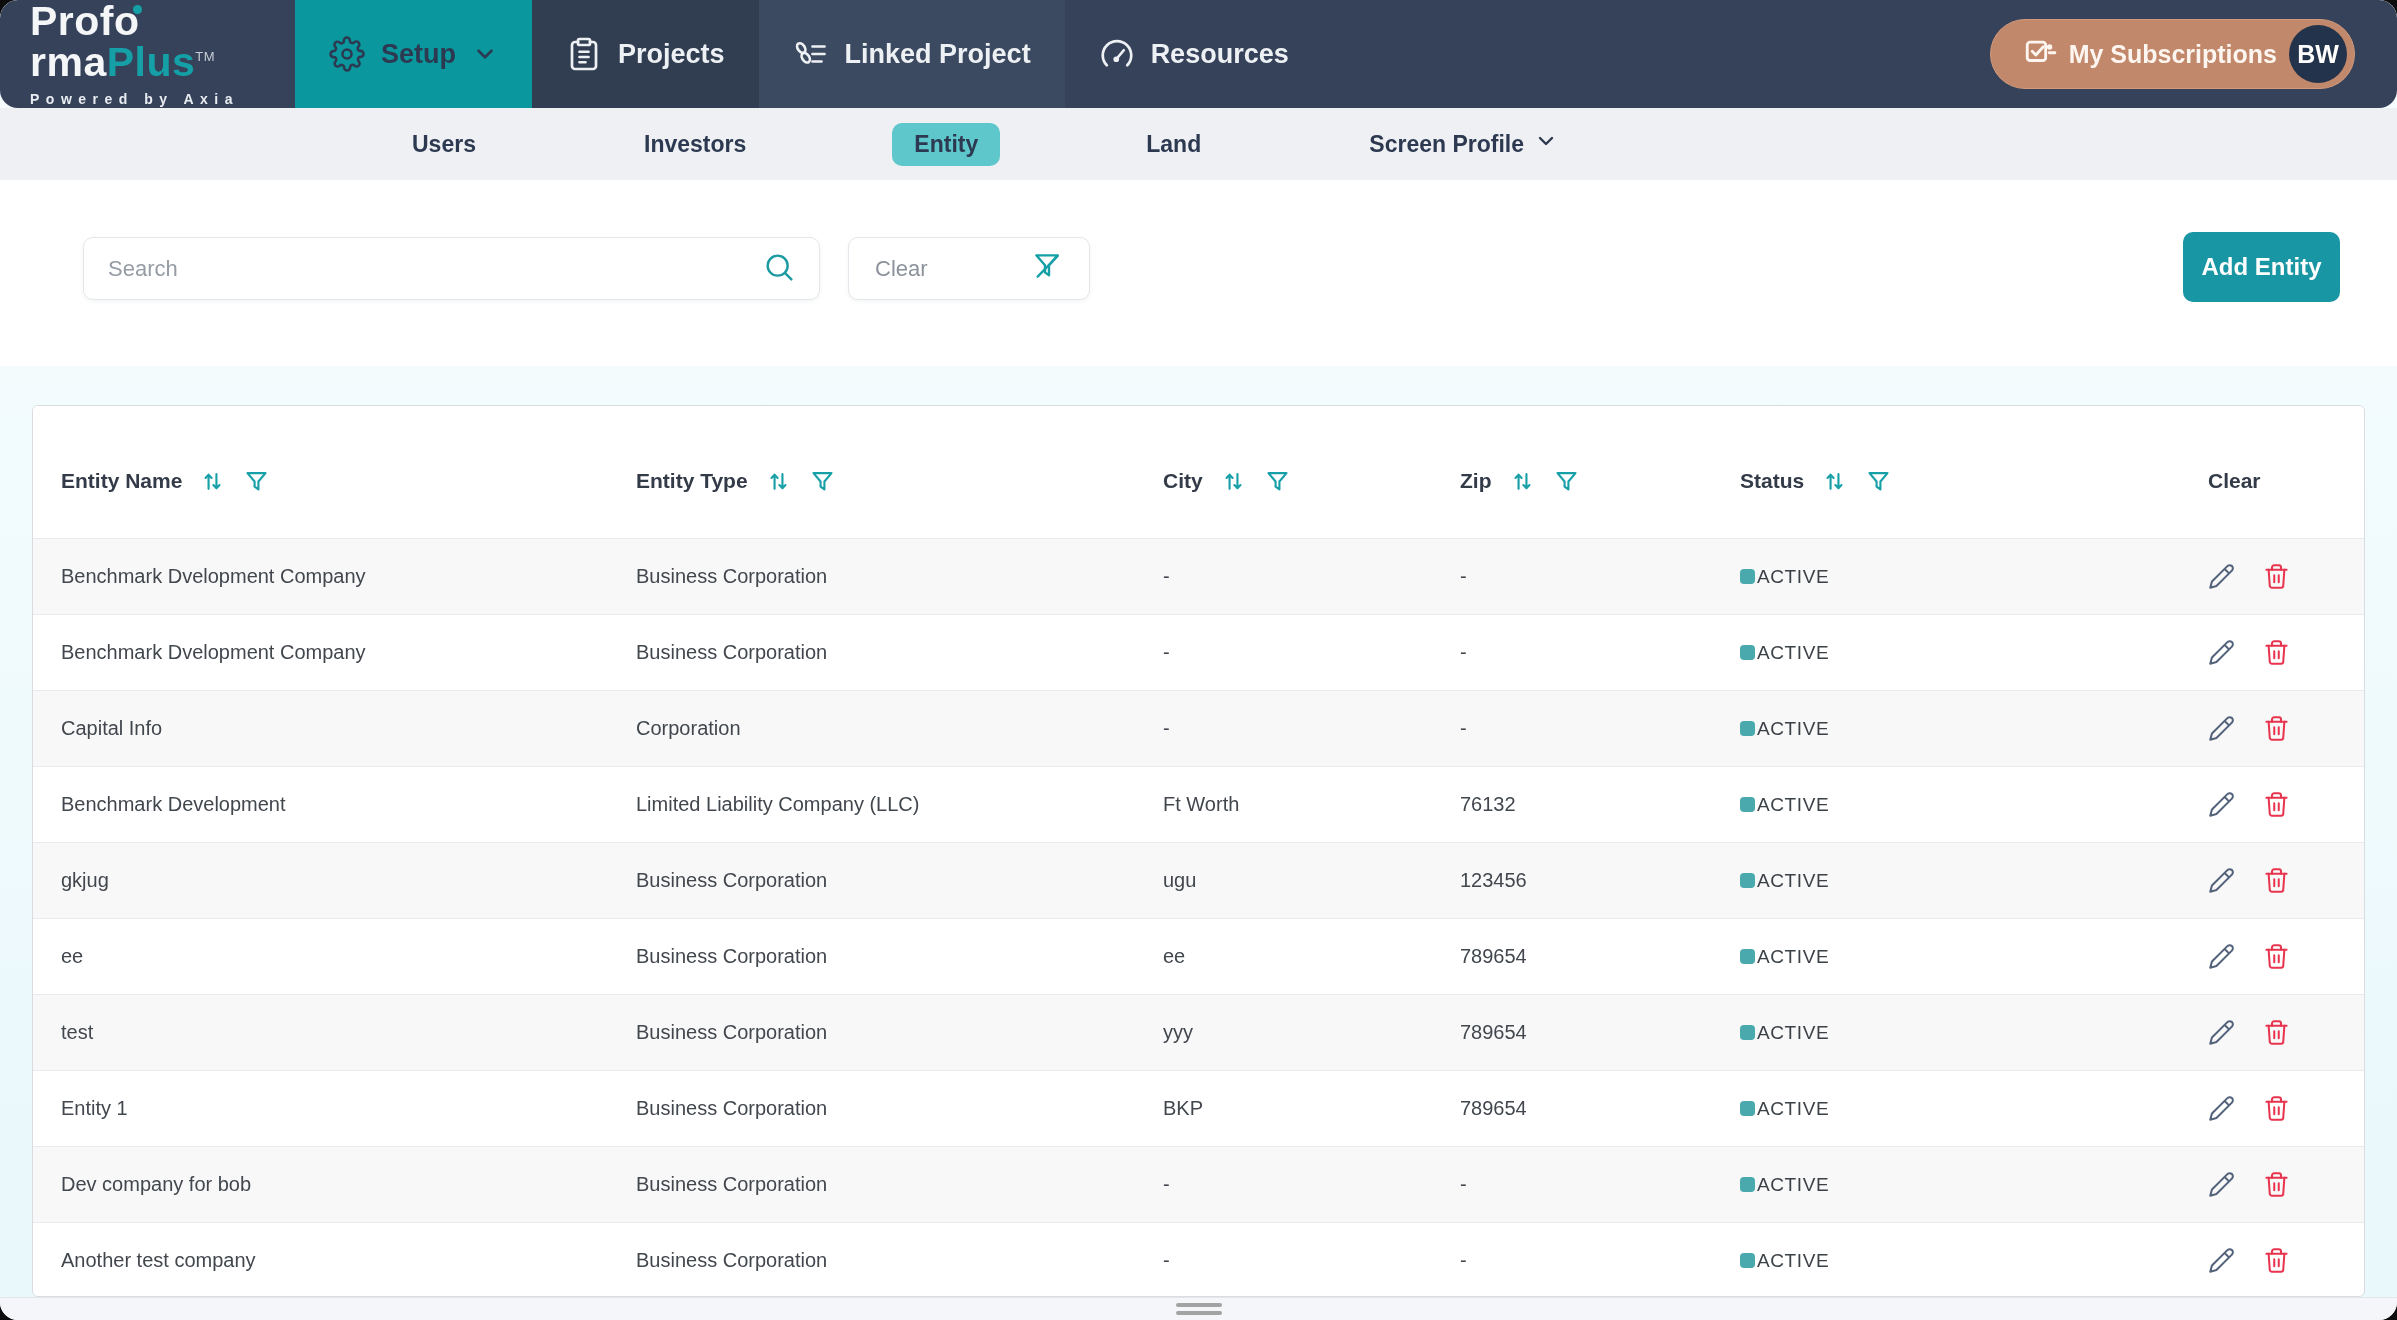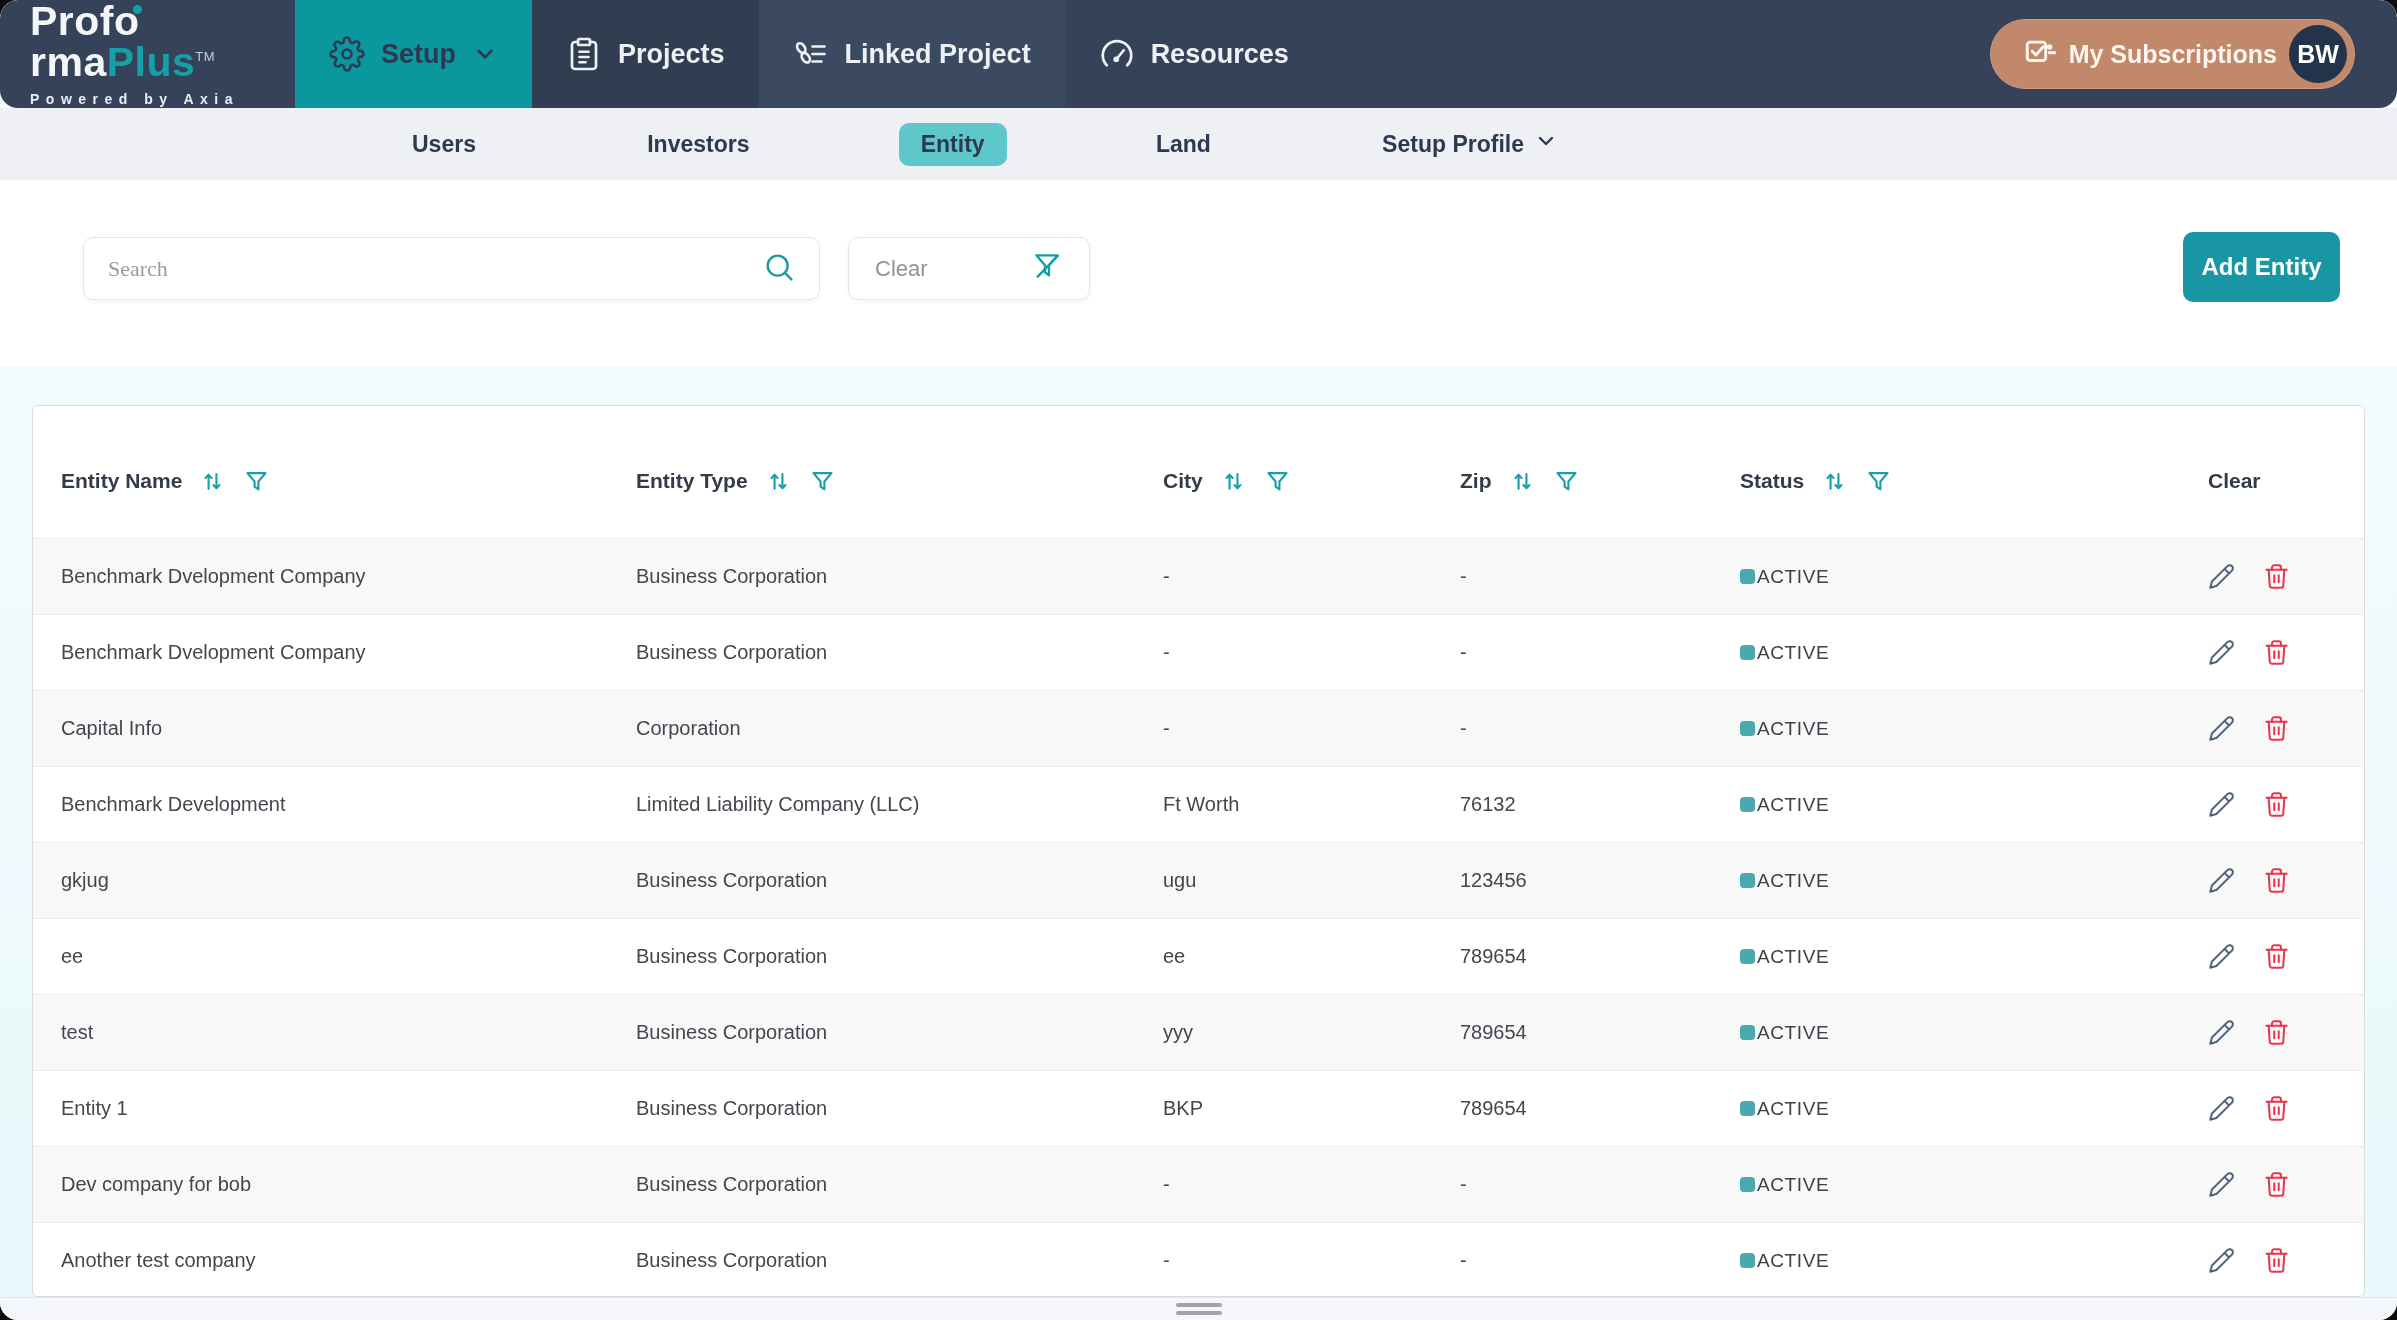"Setup Profile" span.label { text: Setup -> Screen }
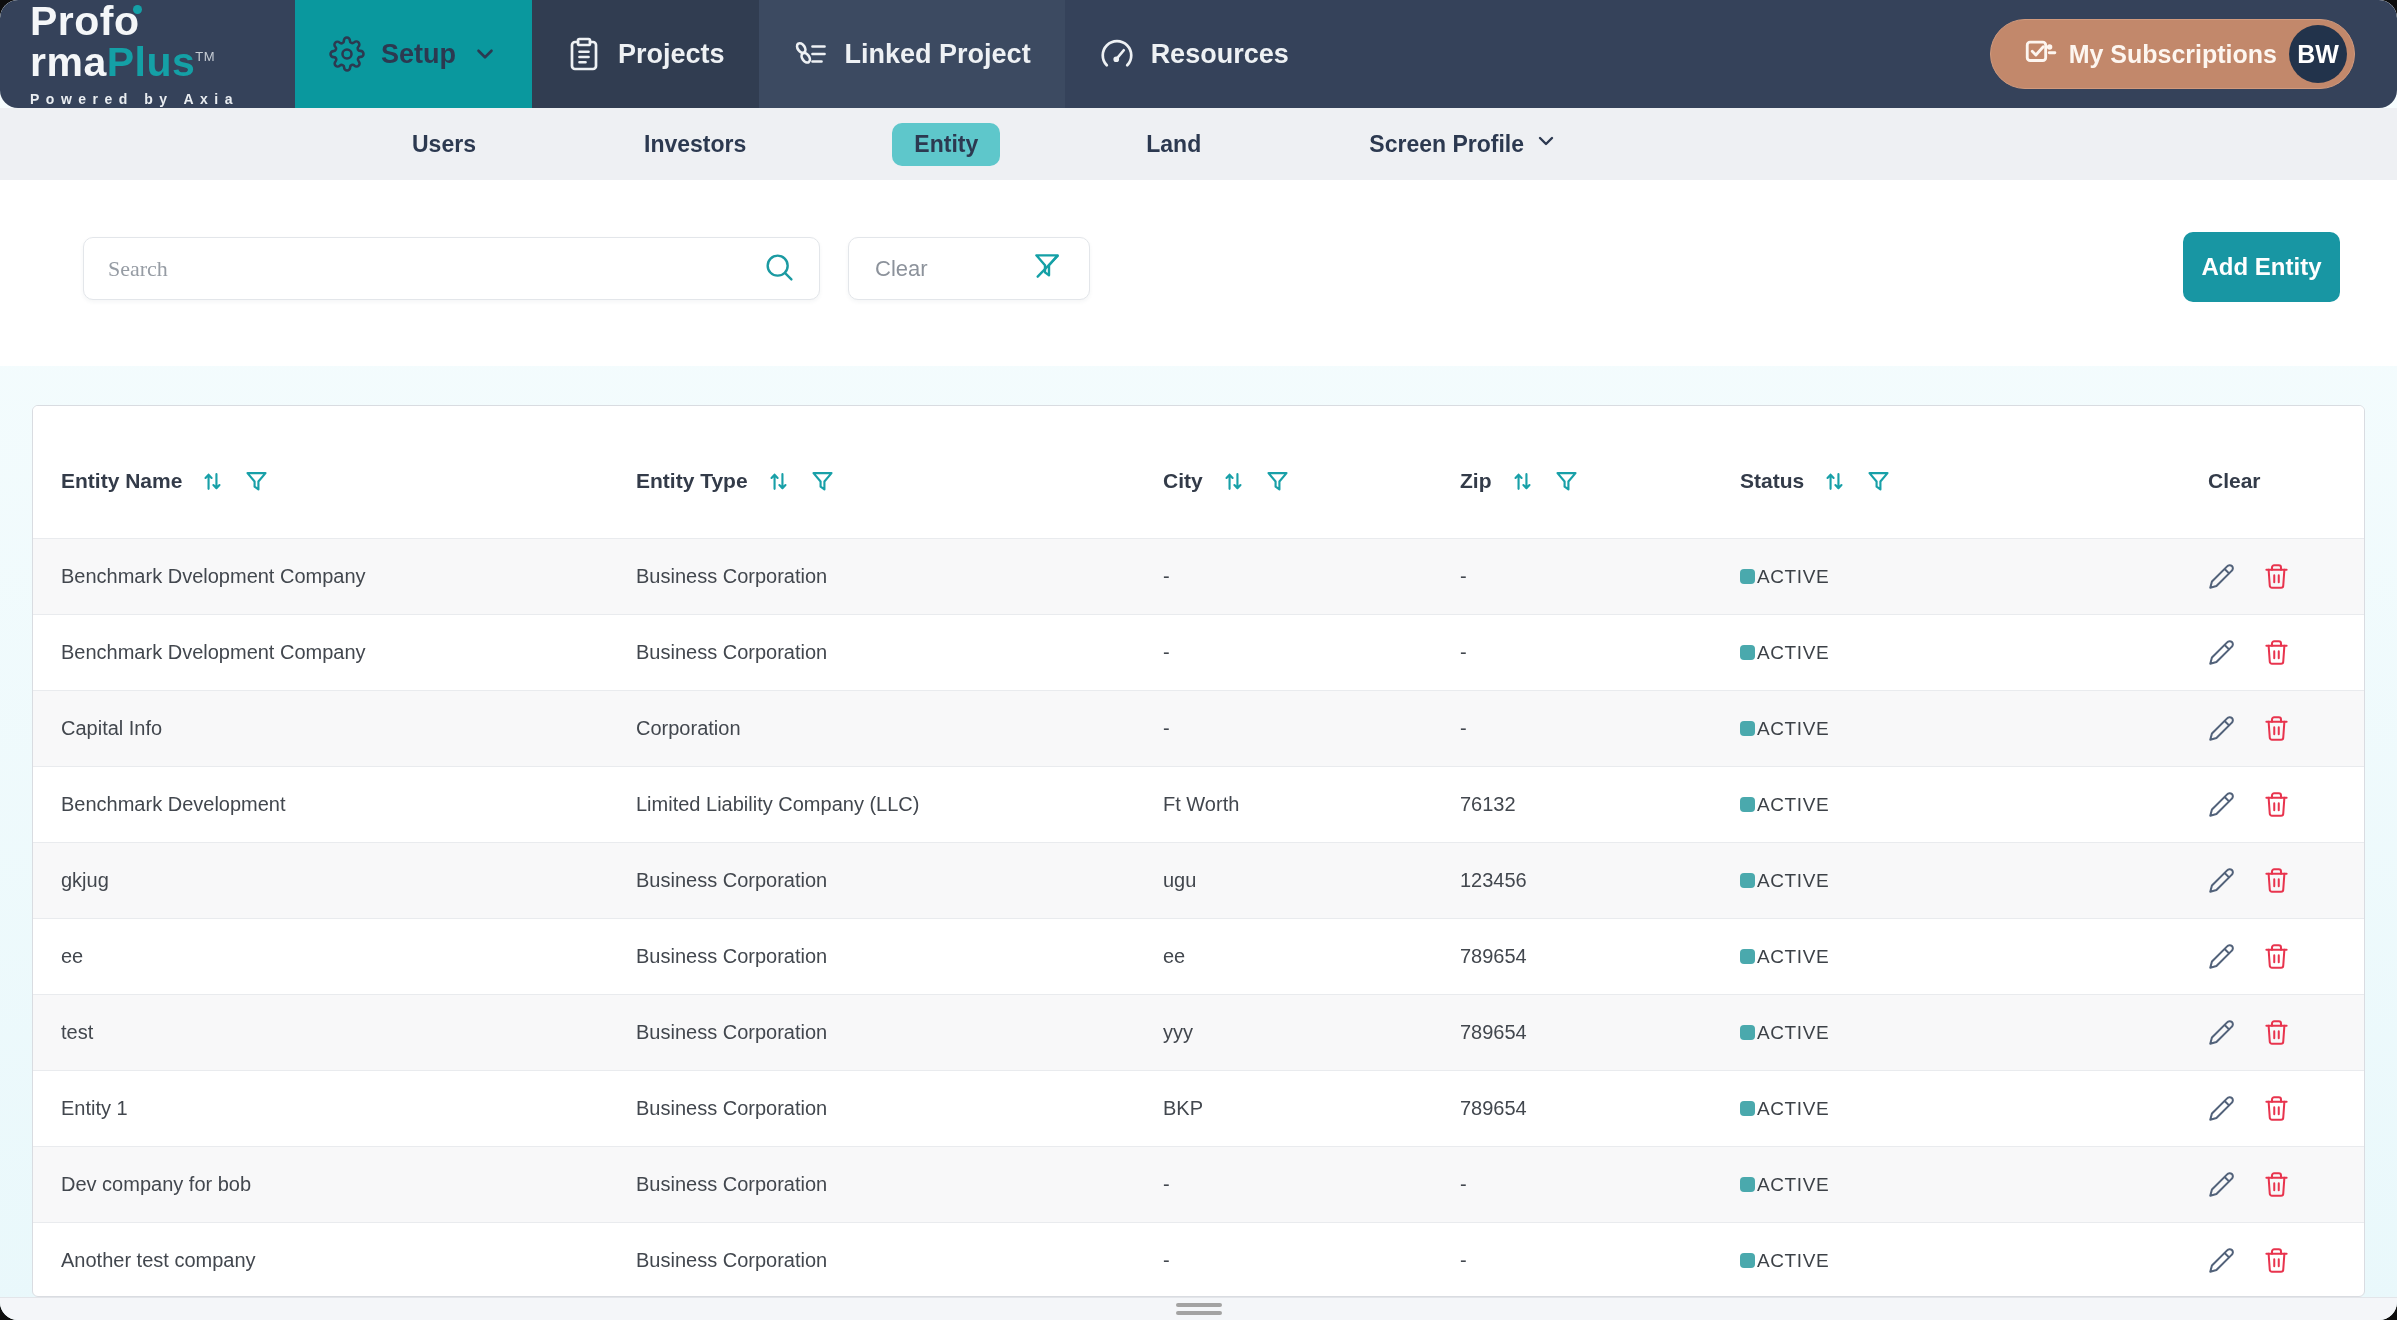"Search" .search-box input { font-family: Liberation Serif, serif -> Liberation Sans, sans-serif }
